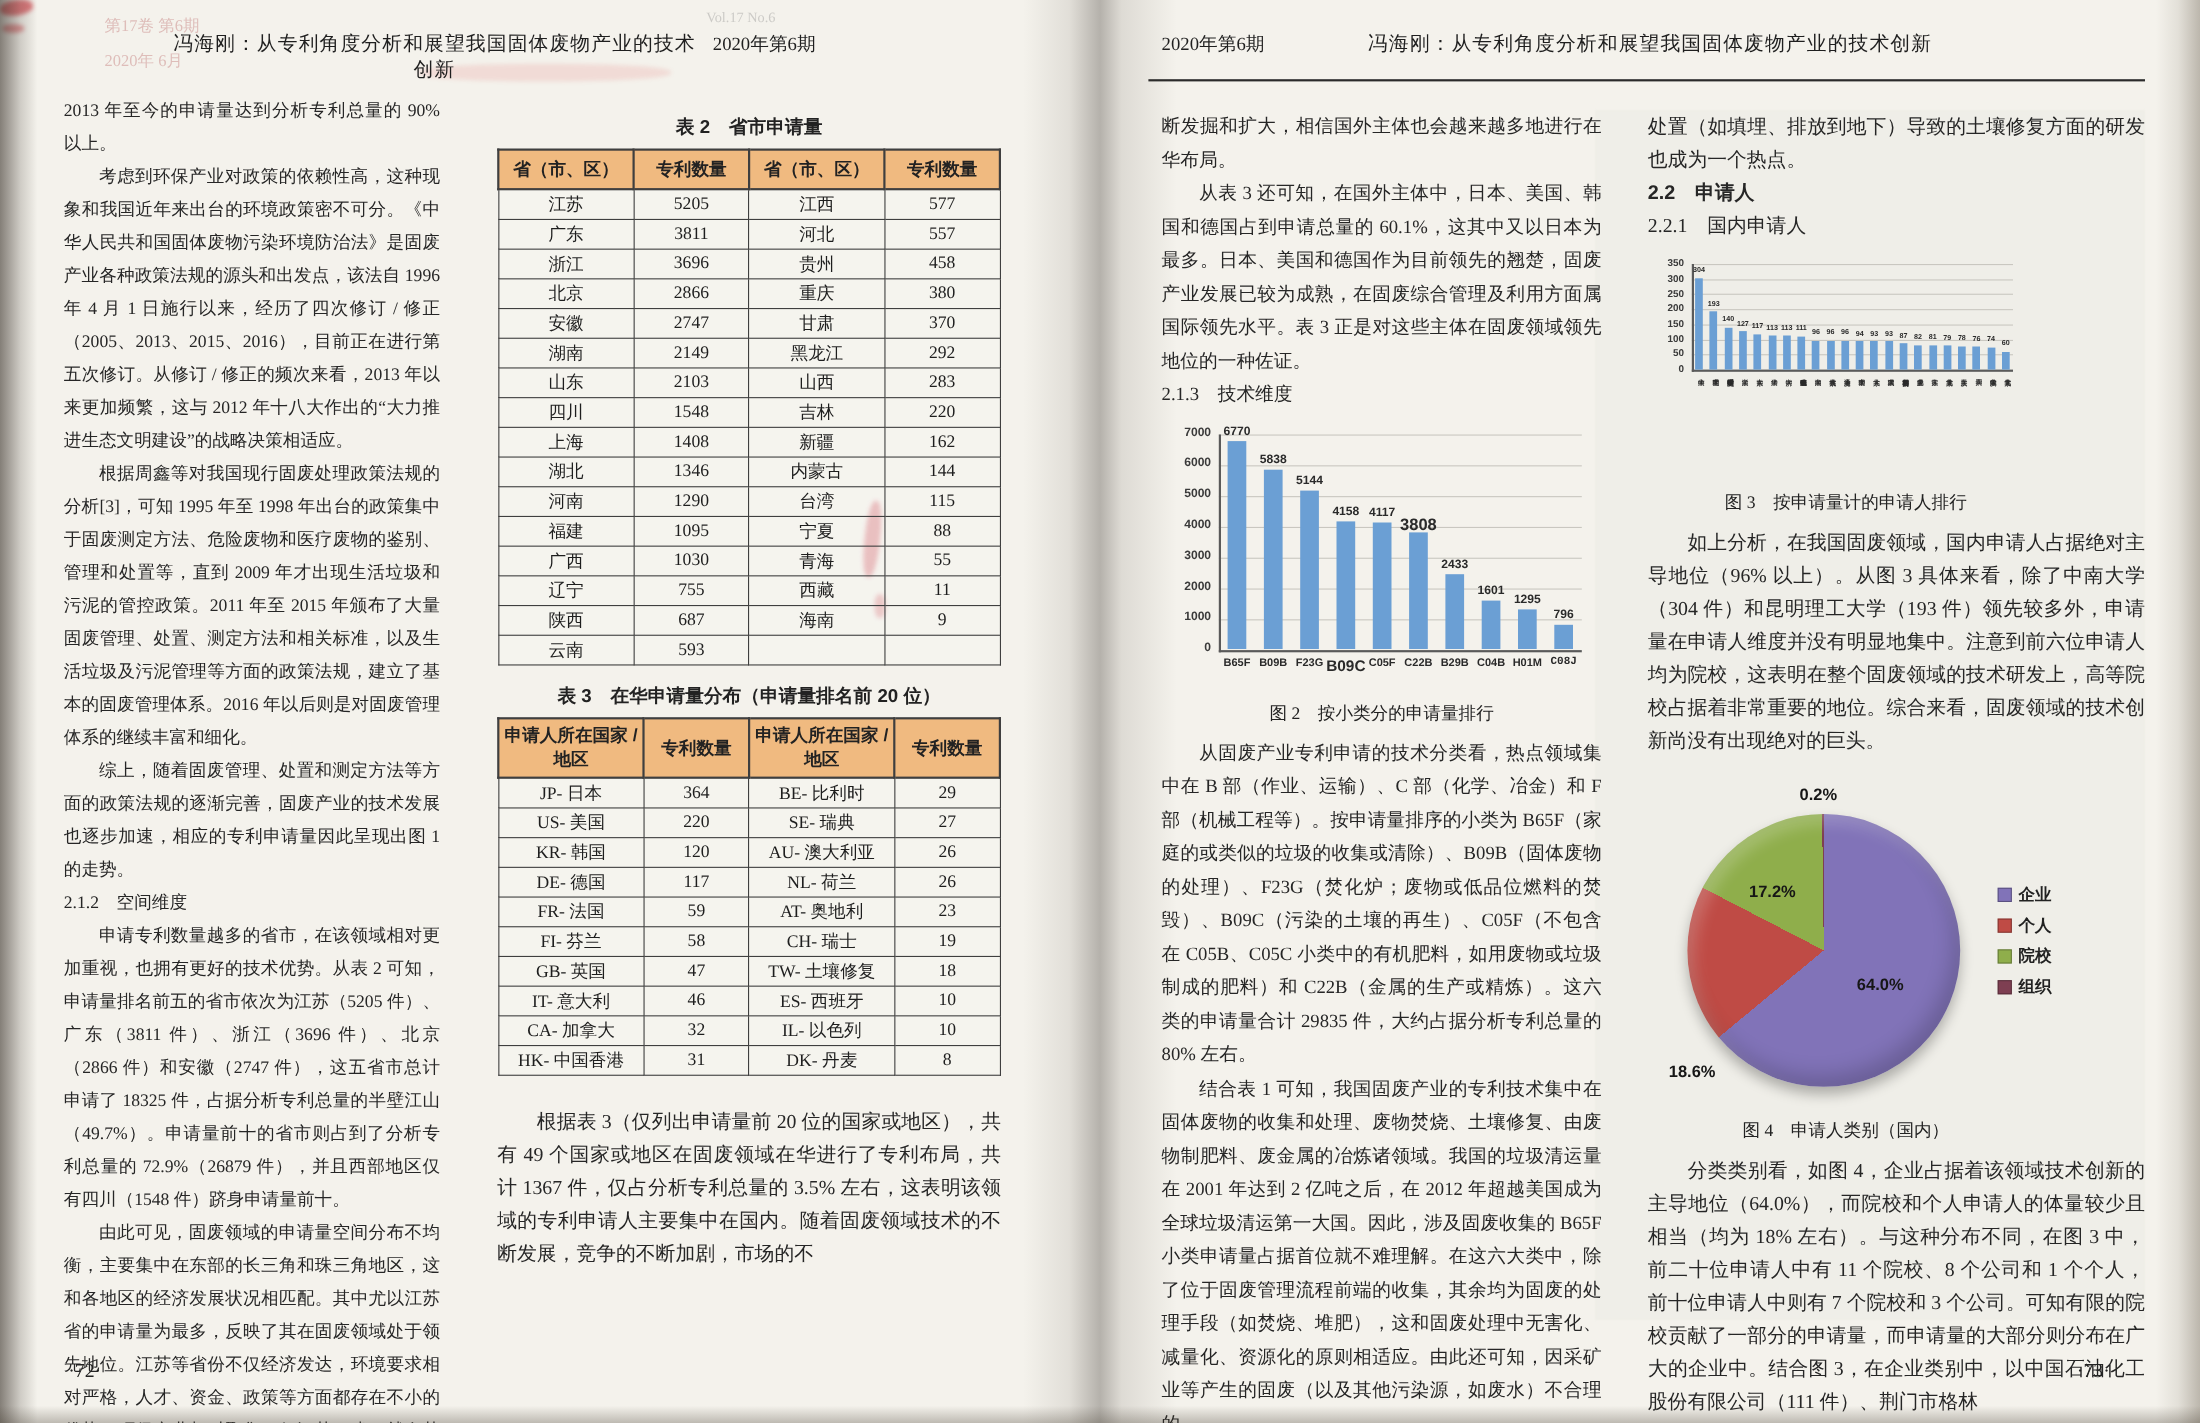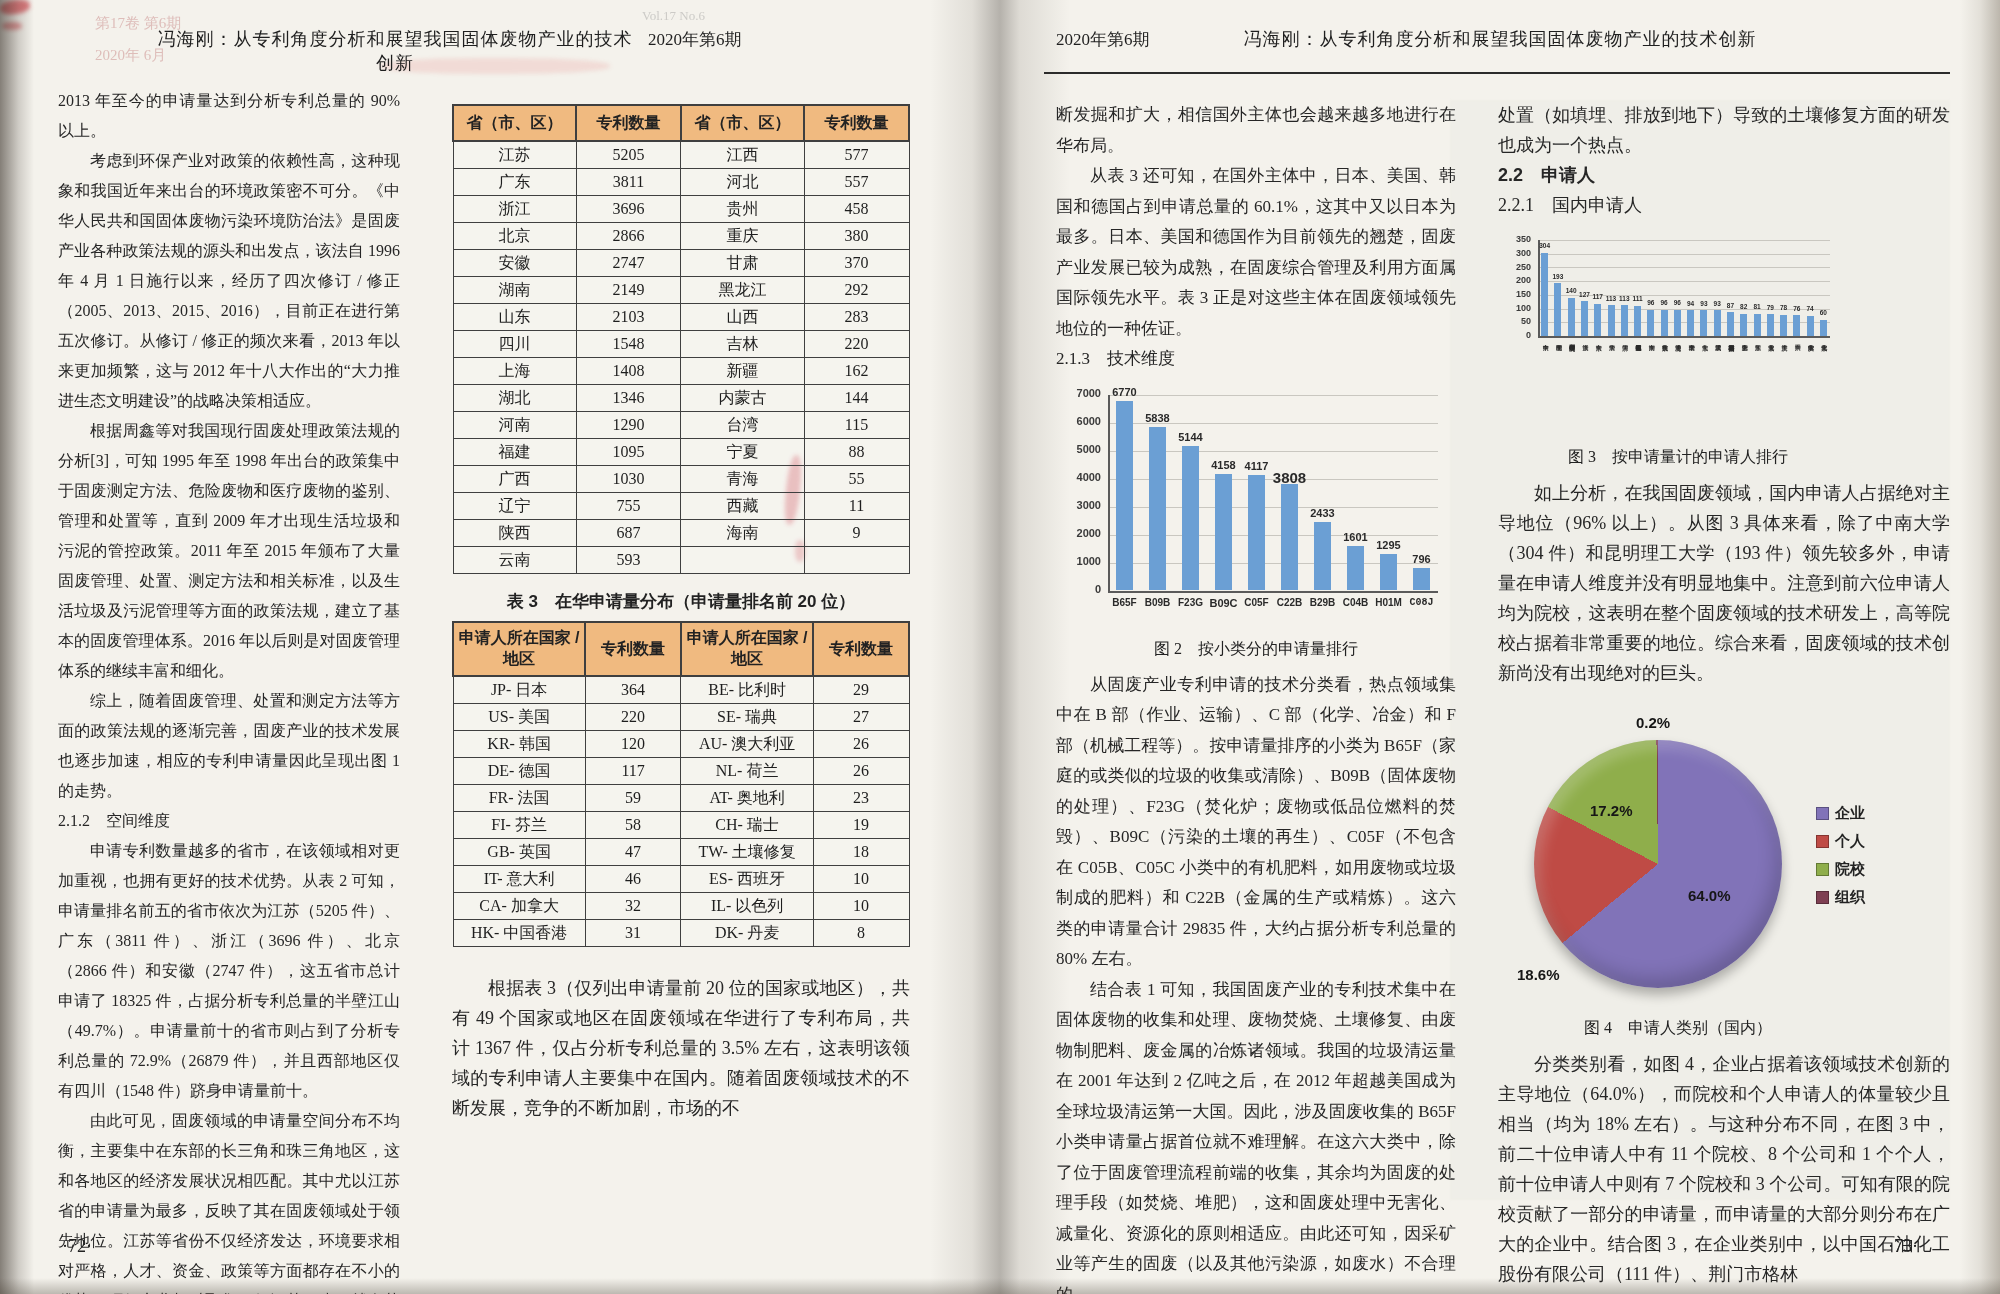"表 2 省市申请量" p.tbl-title { html: none -> <p>表 2 省市申请量</p> }
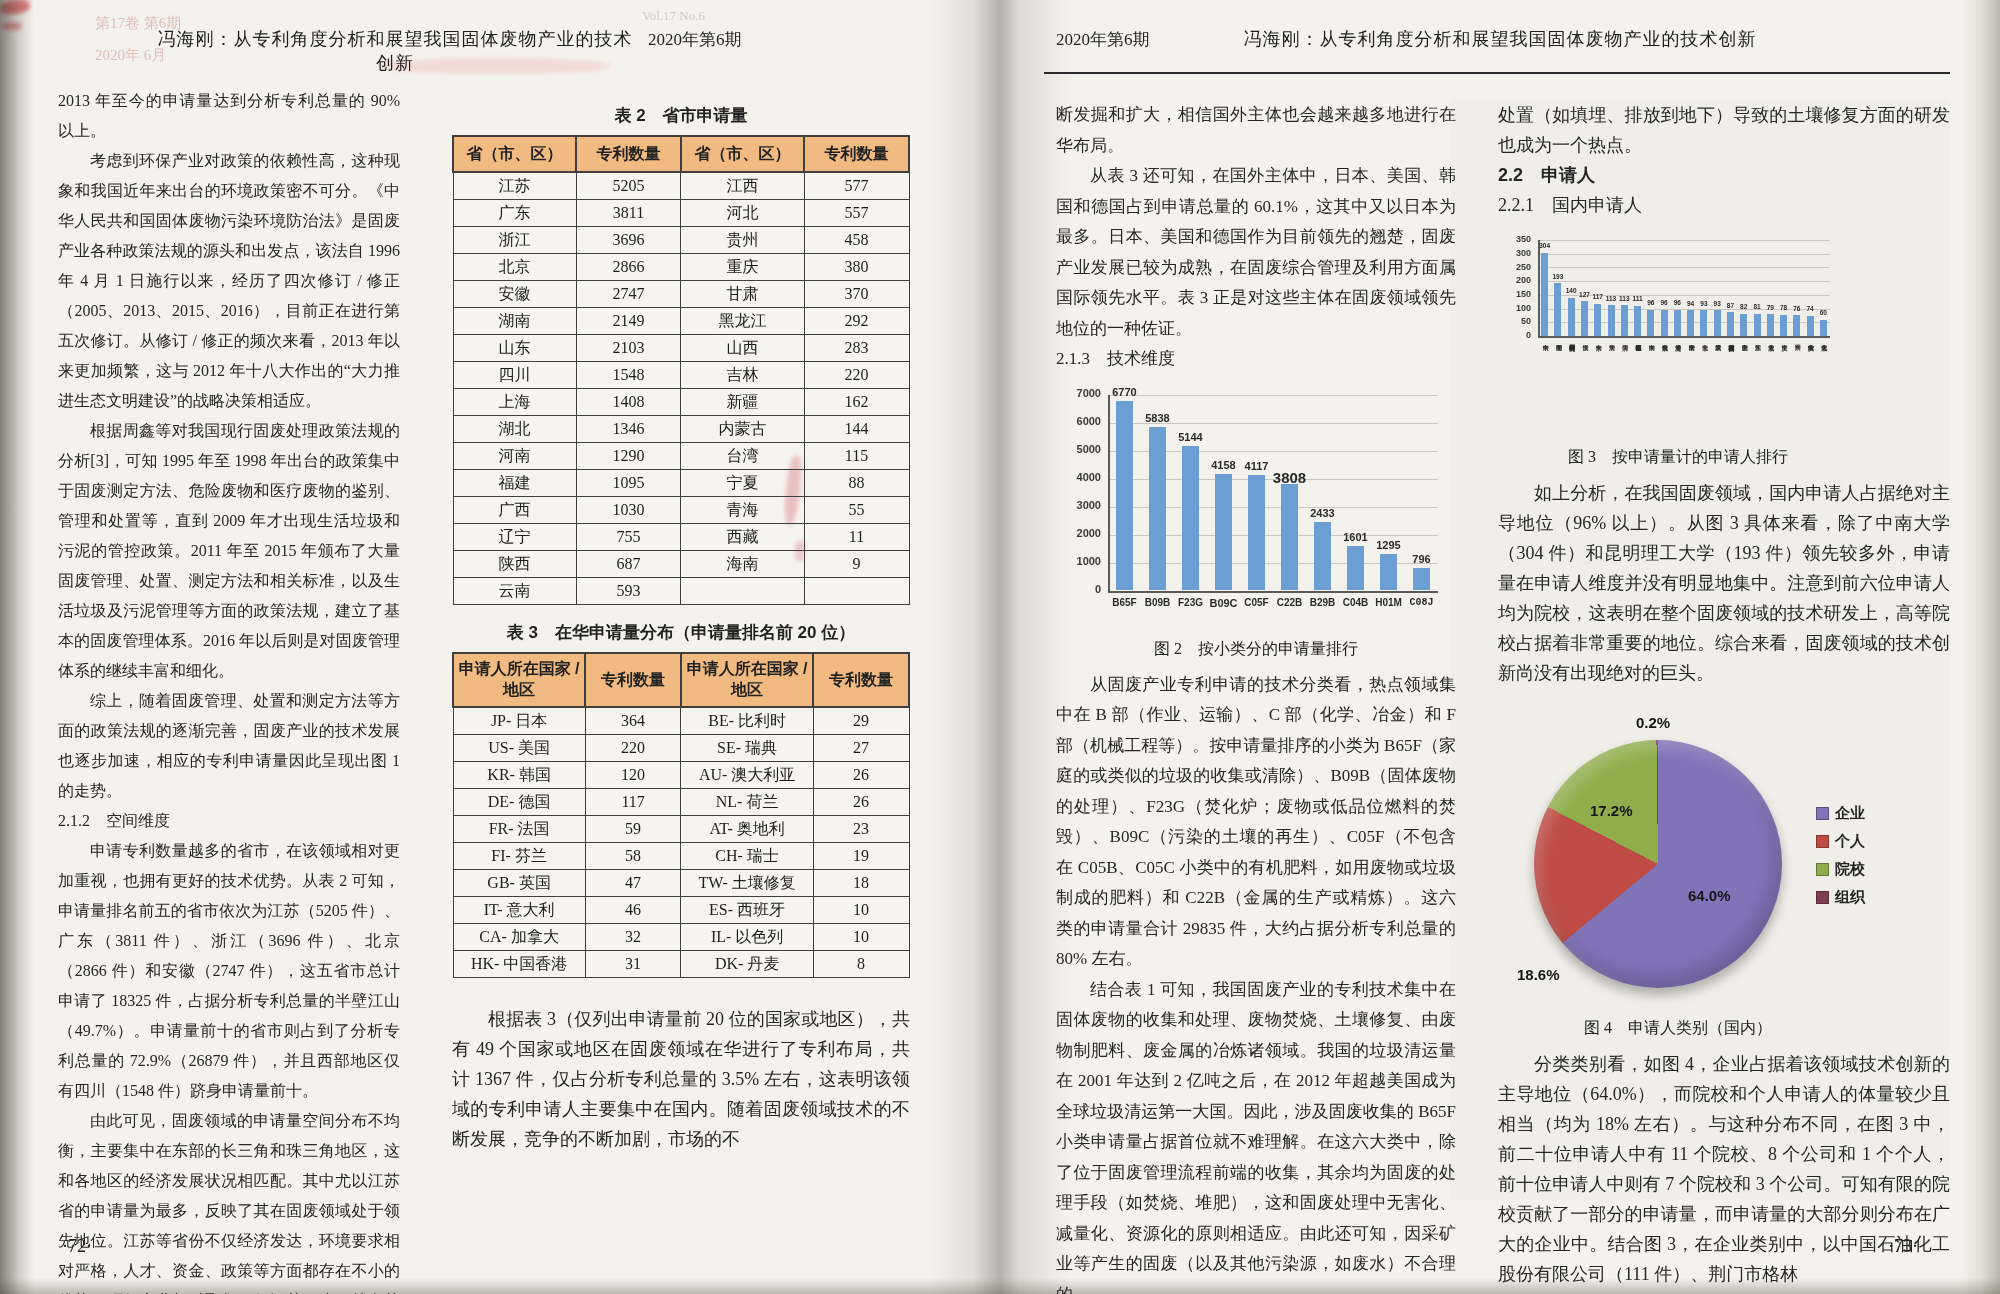"B09C" div.cat { font-size: 11px -> 14px }
